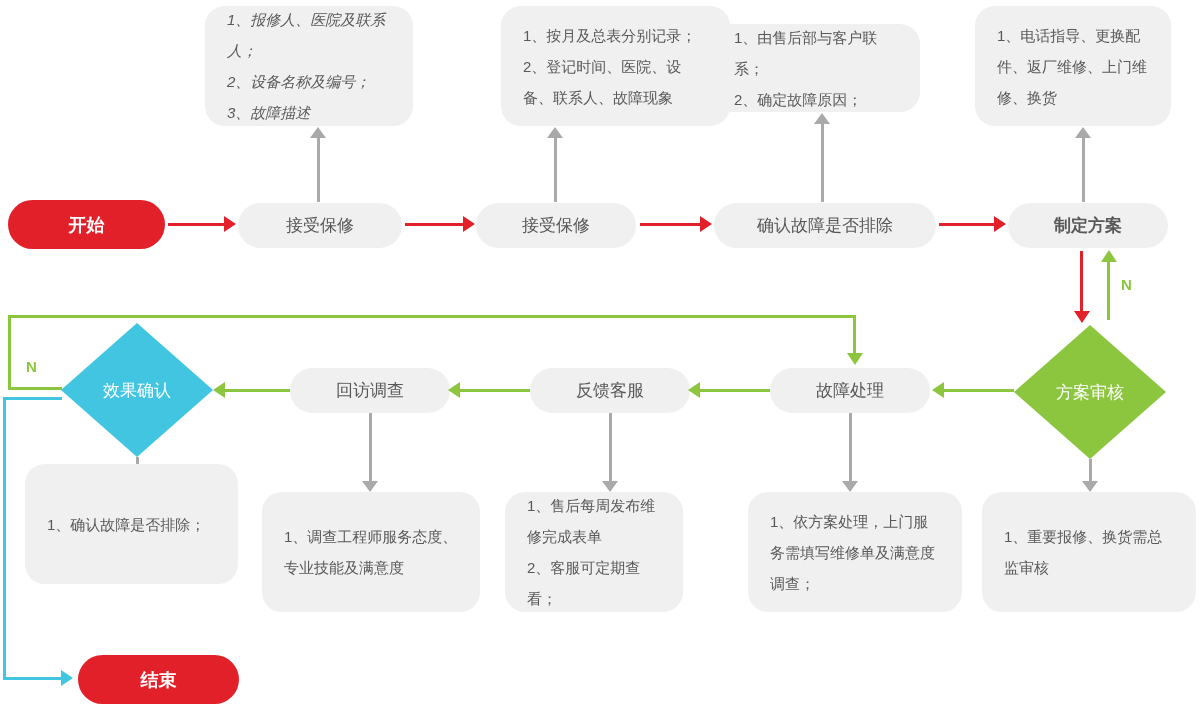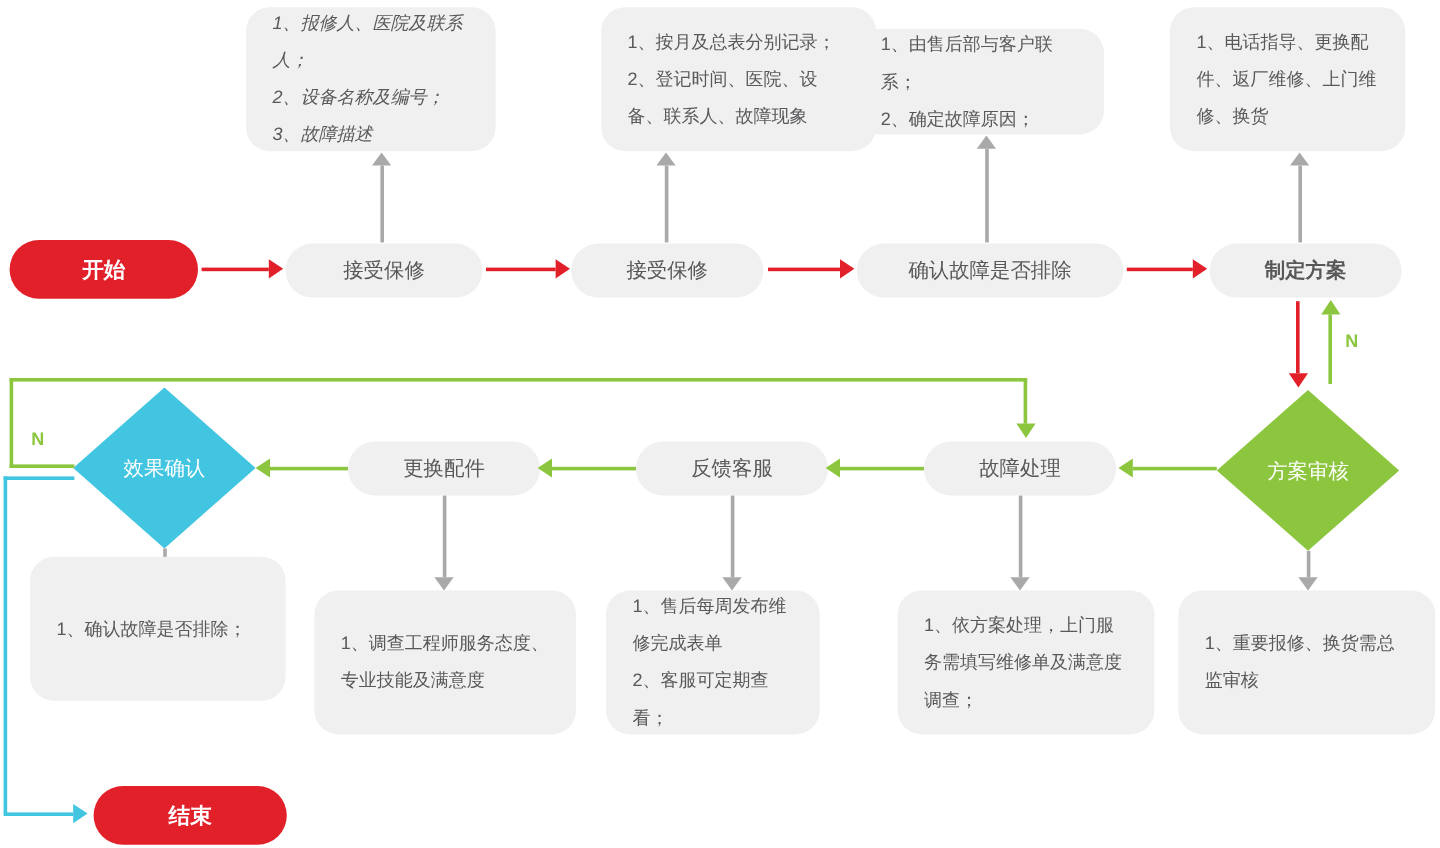"更换配件" span { text: 更换配件 -> 回访调查 }
